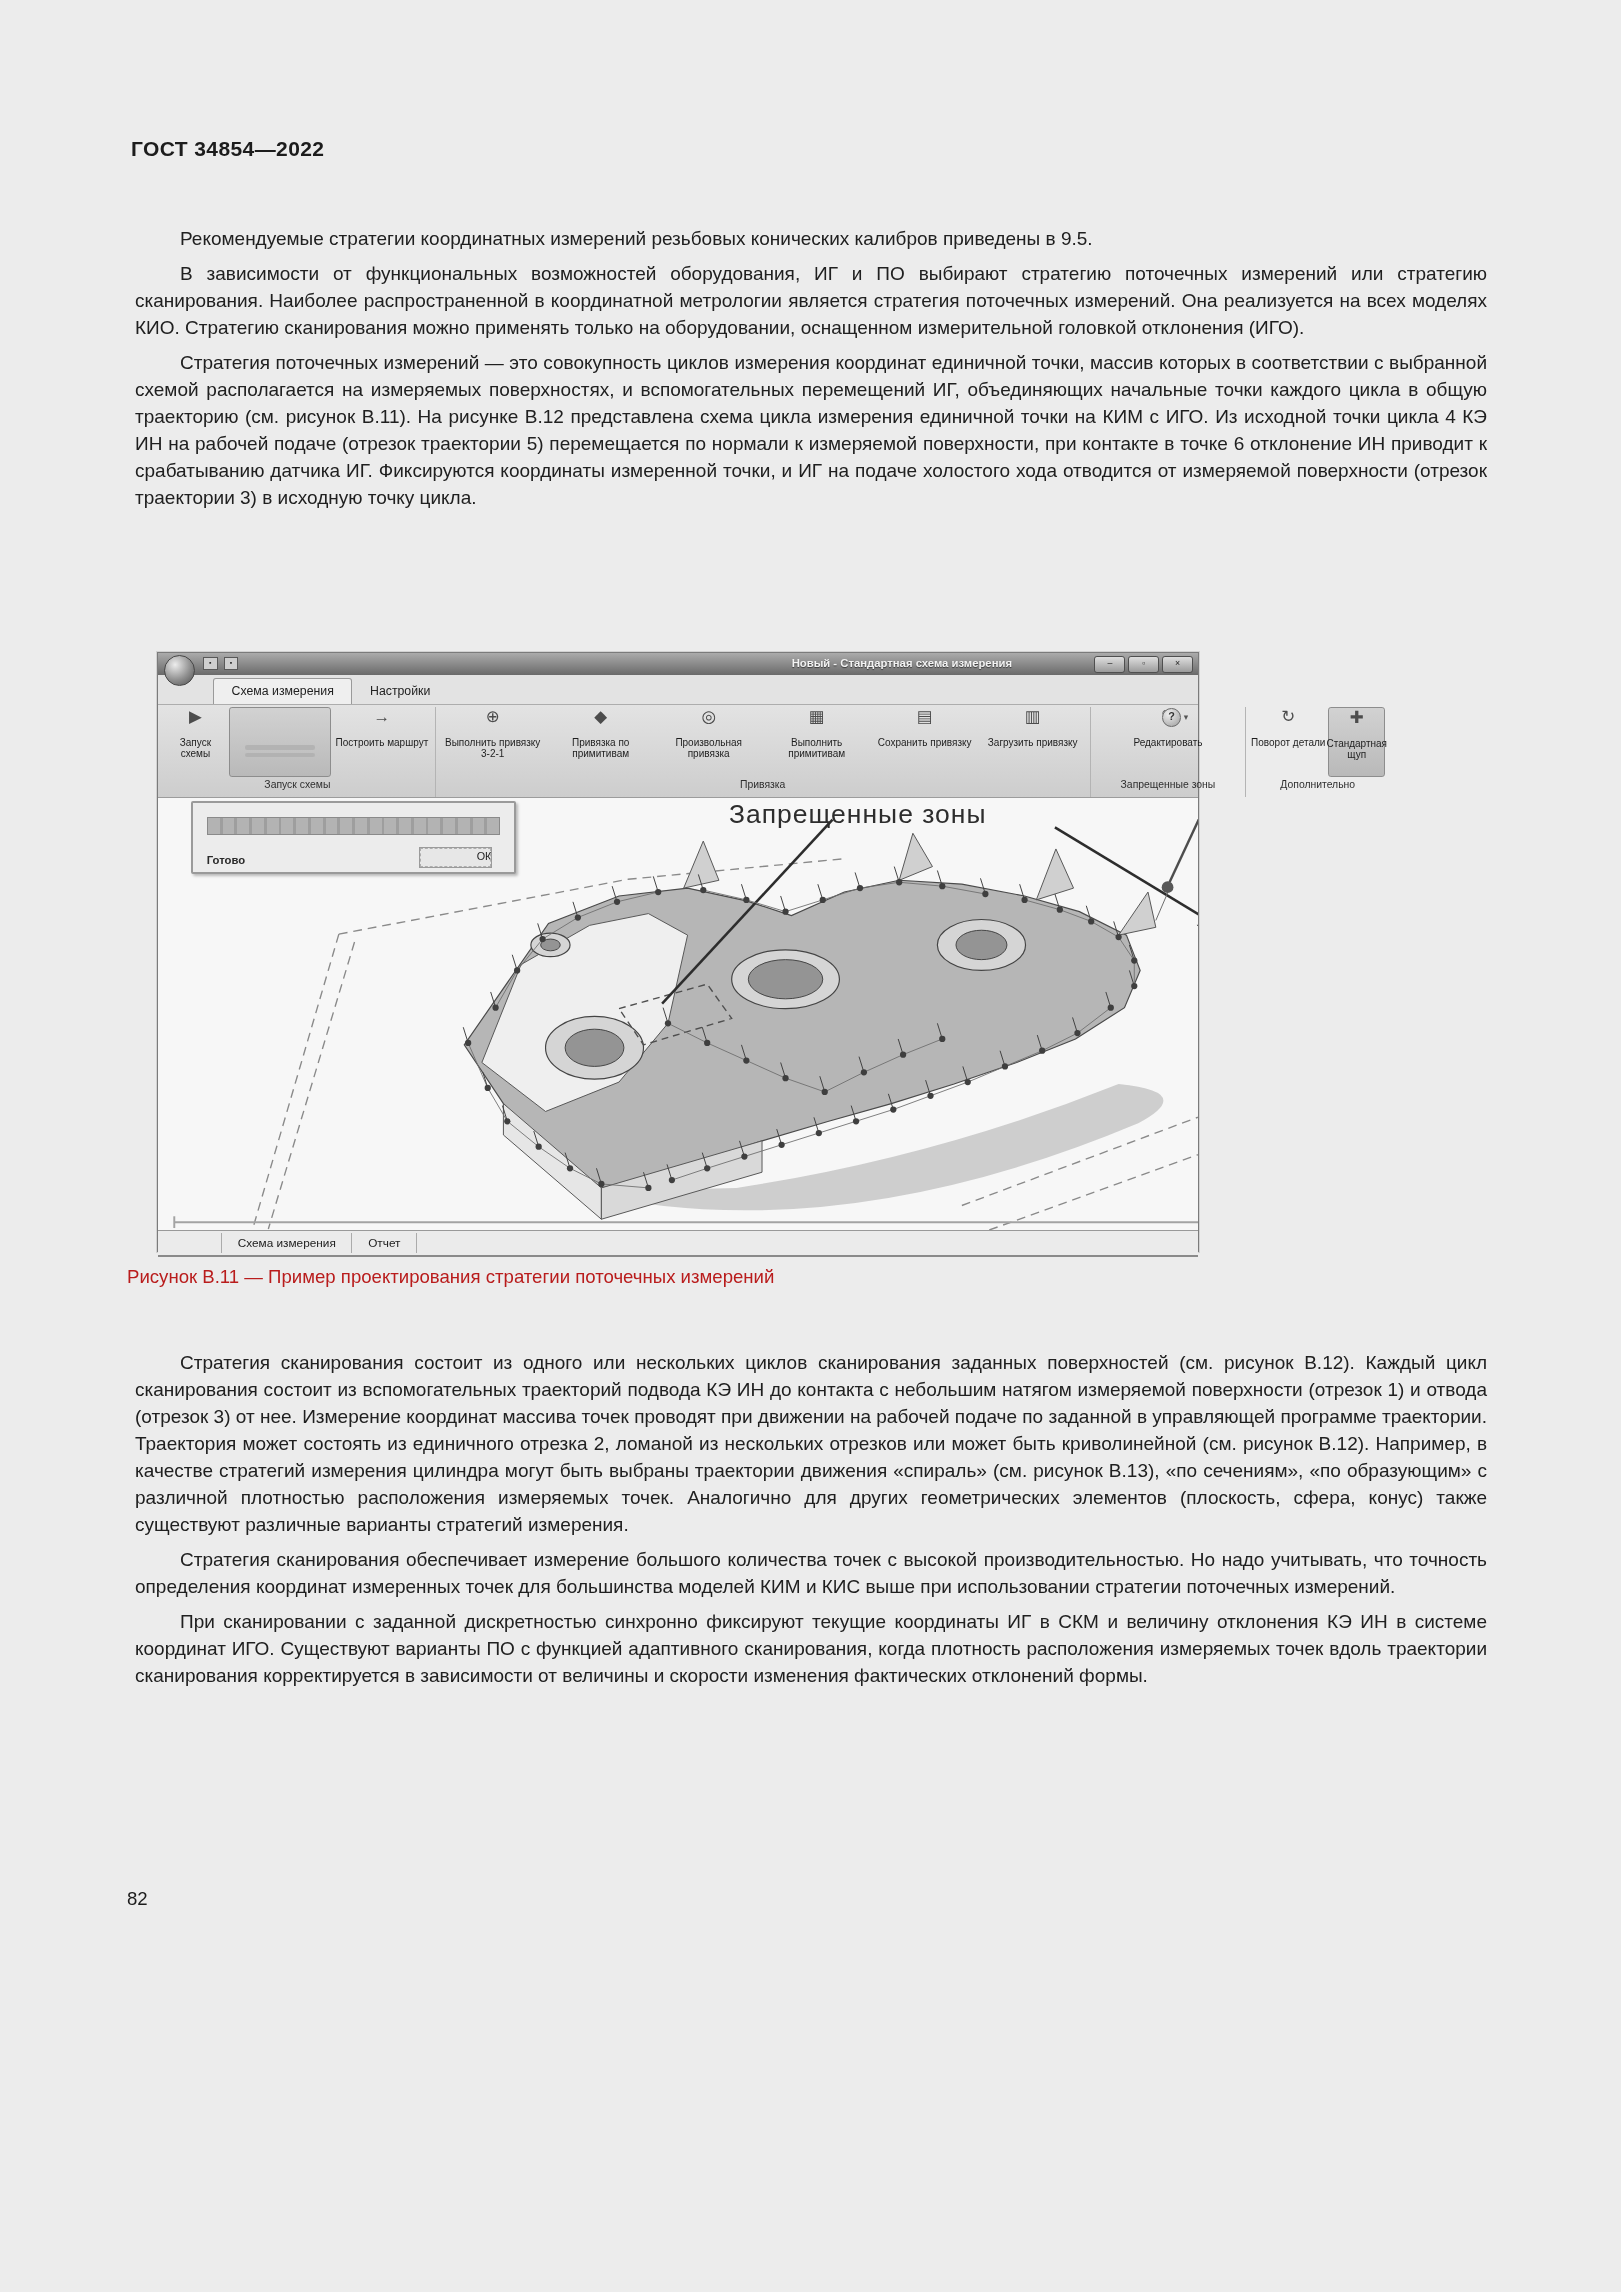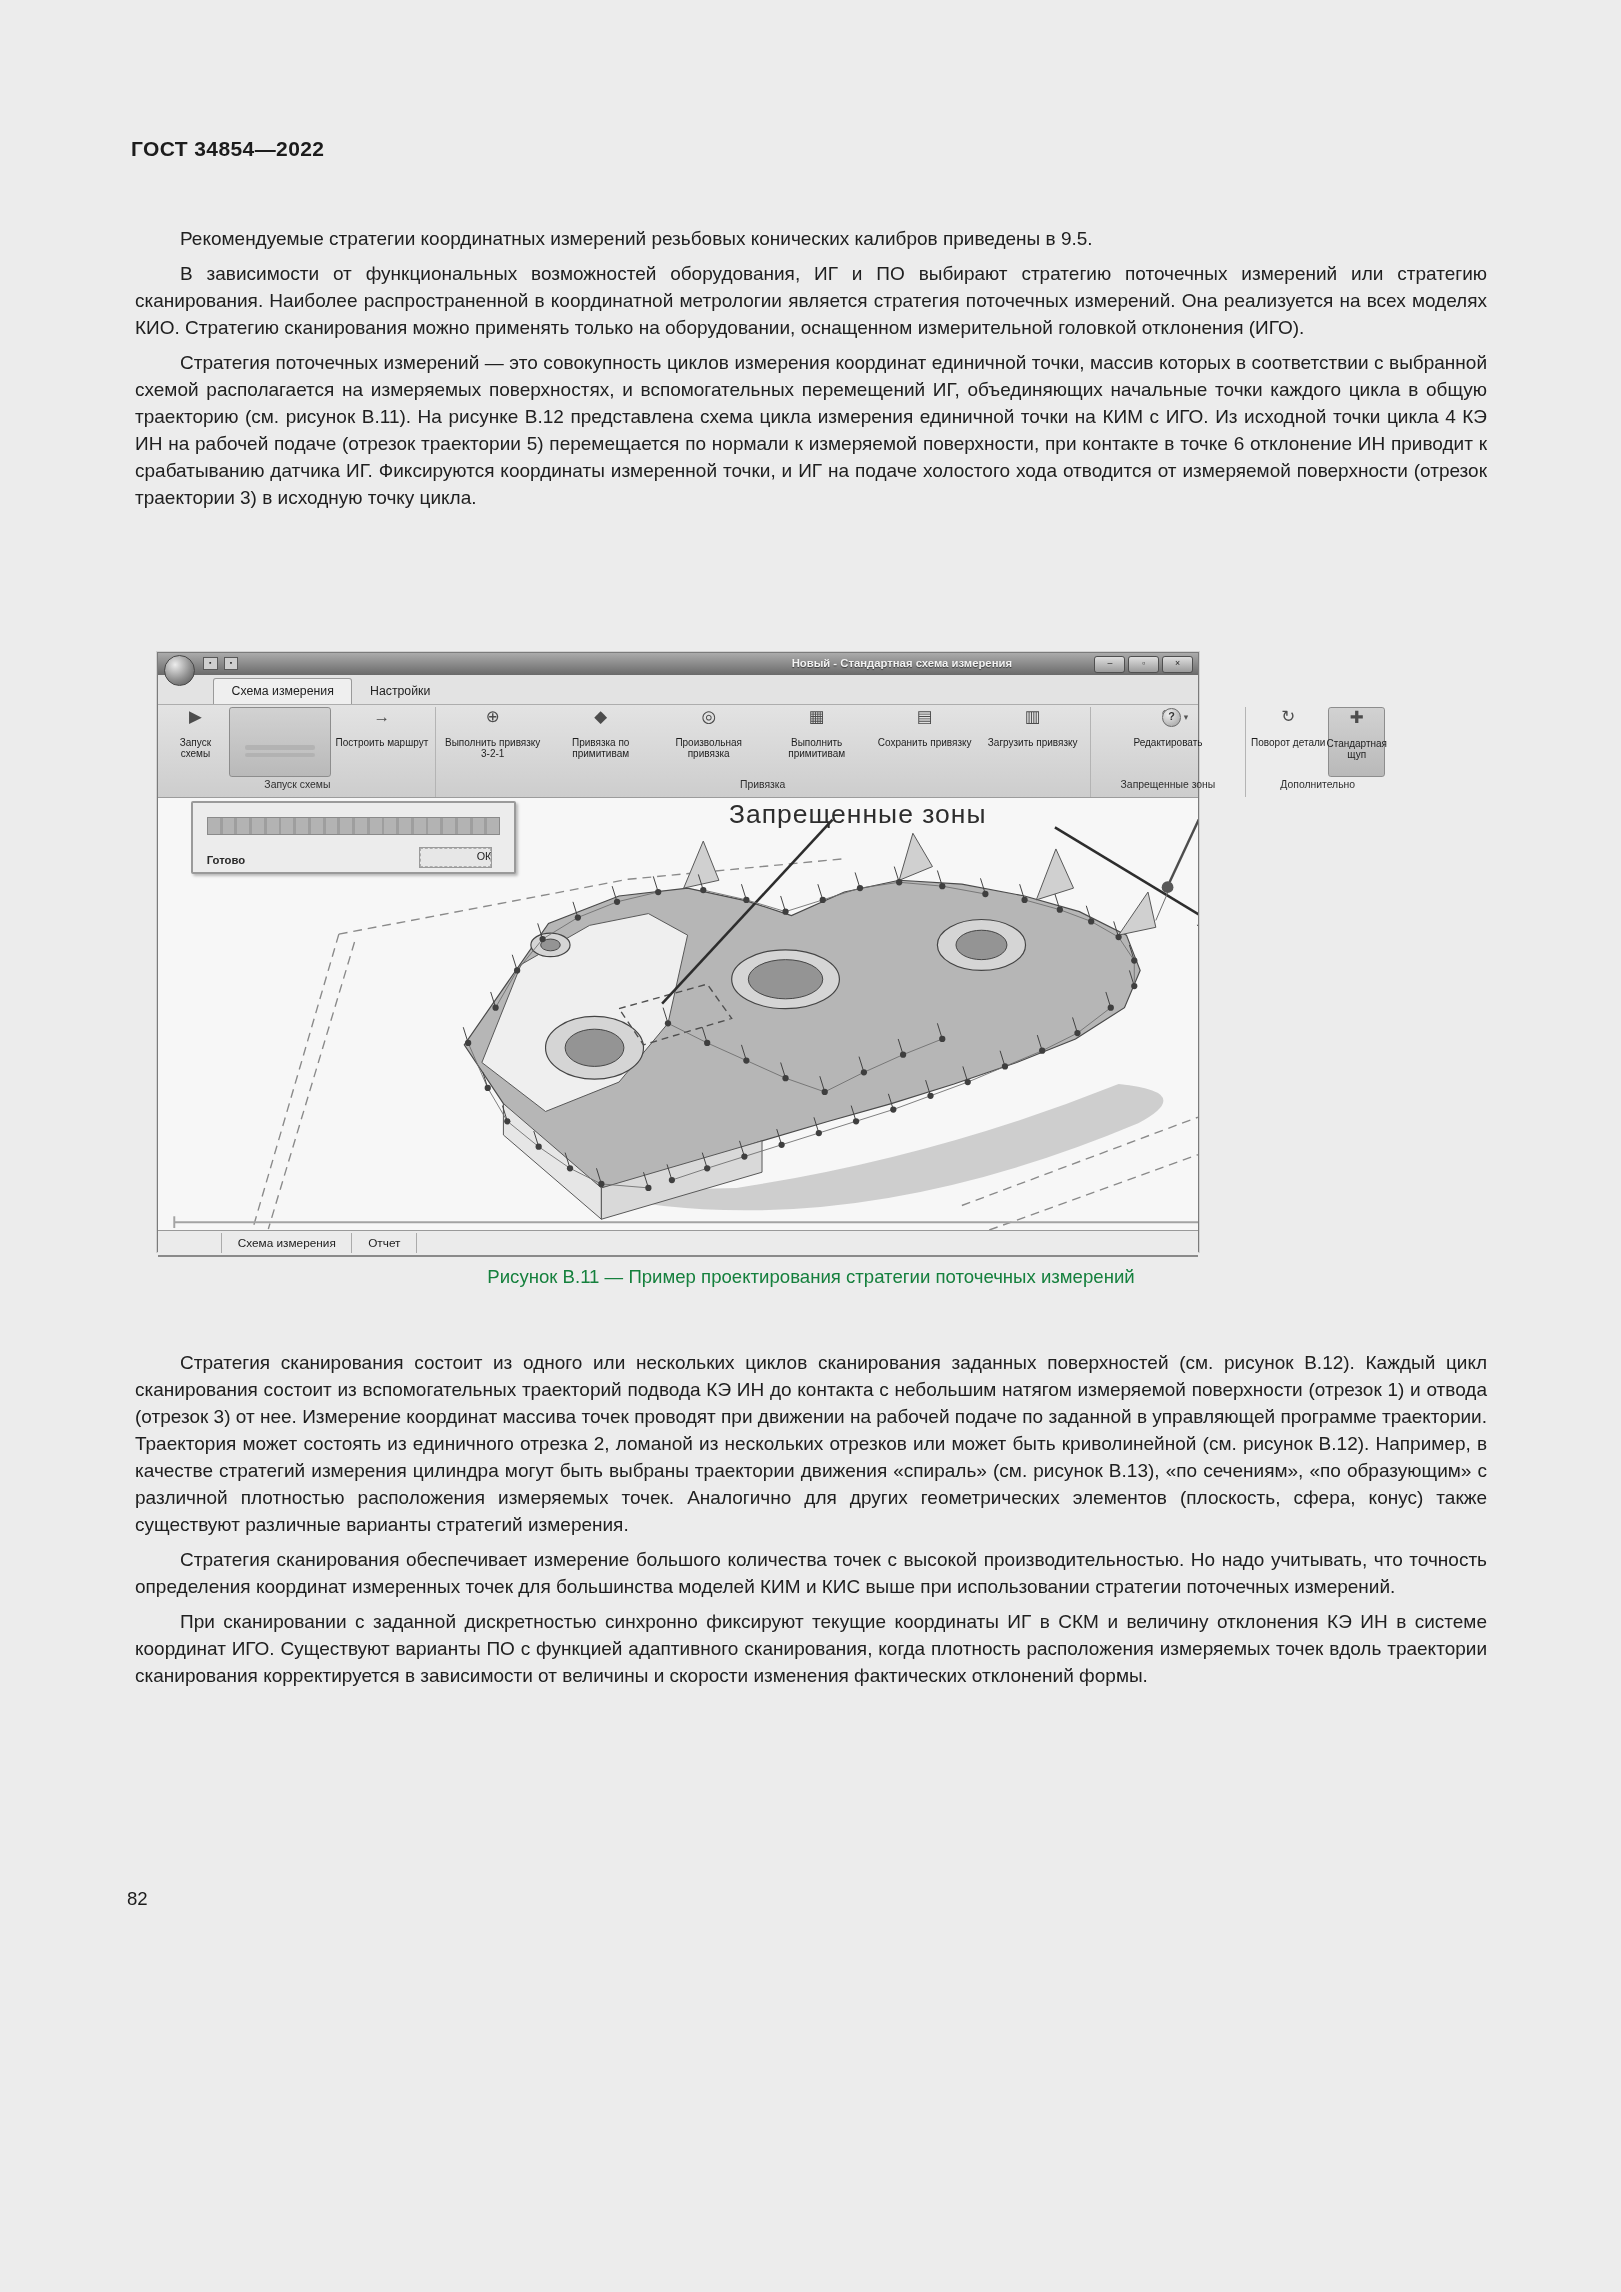"Рисунок В.11 — Пример проектирования" .caption { color: #15803d -> #b91c1c; text-align: center -> left }
